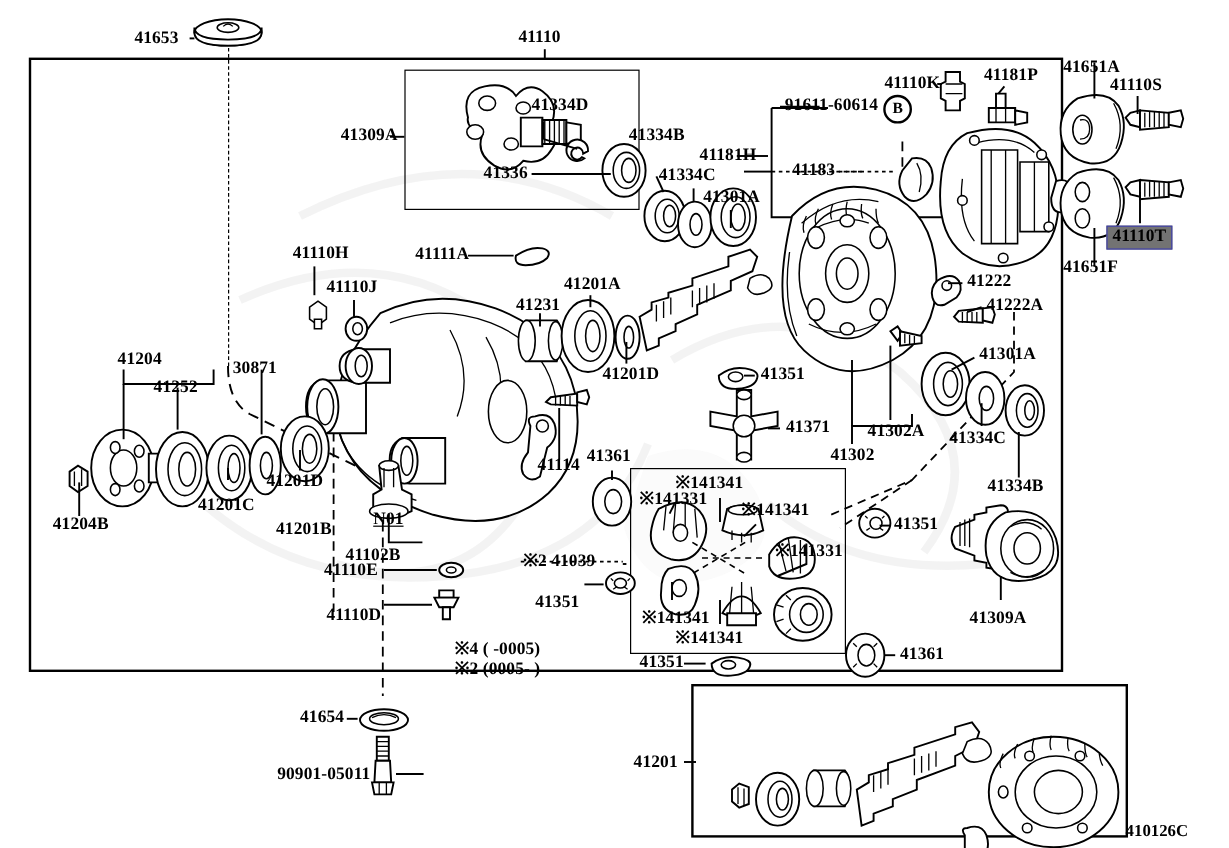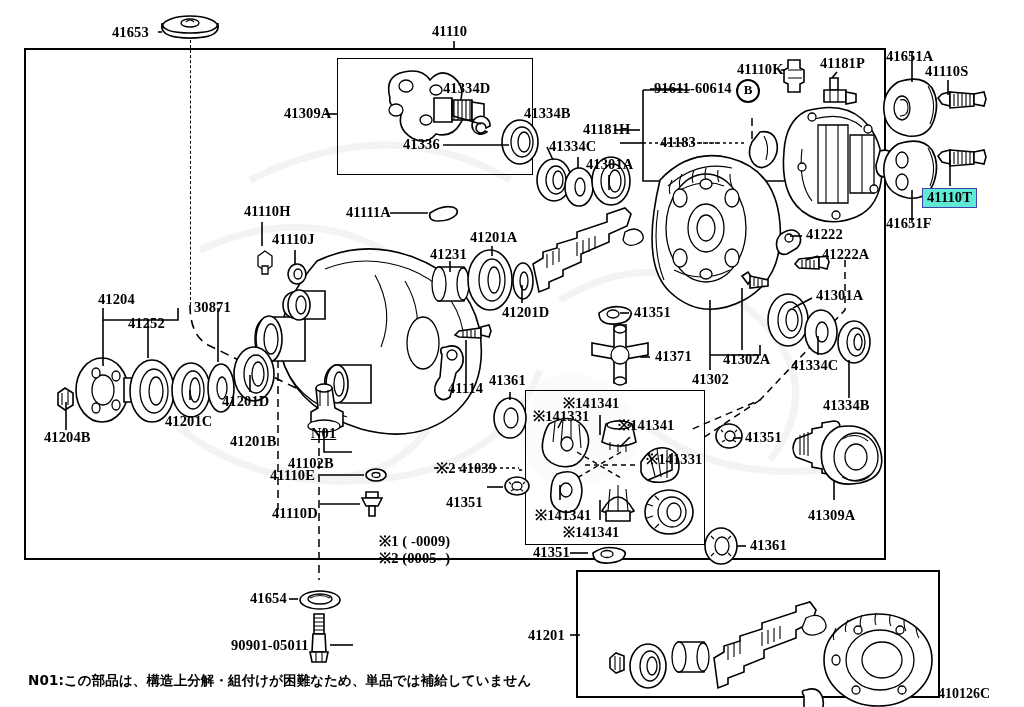"41110T" .hl { background: #5eead4 -> #737373 }
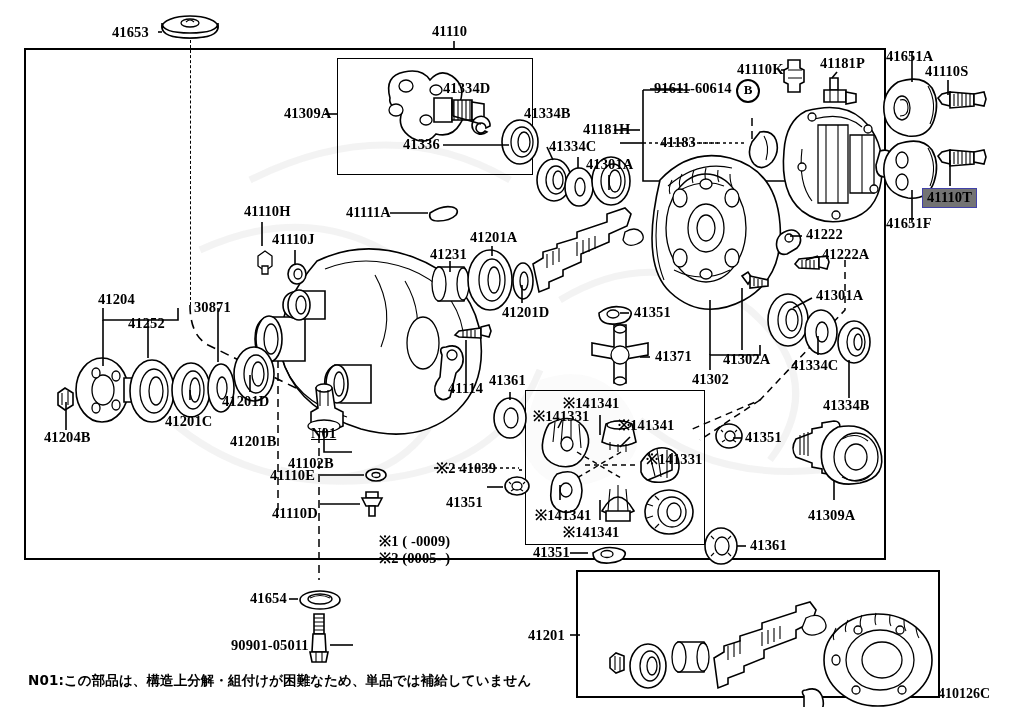"※1 ( -0009)" div.lbl { text: 1 (      -0009 -> 4 (      -0005 }
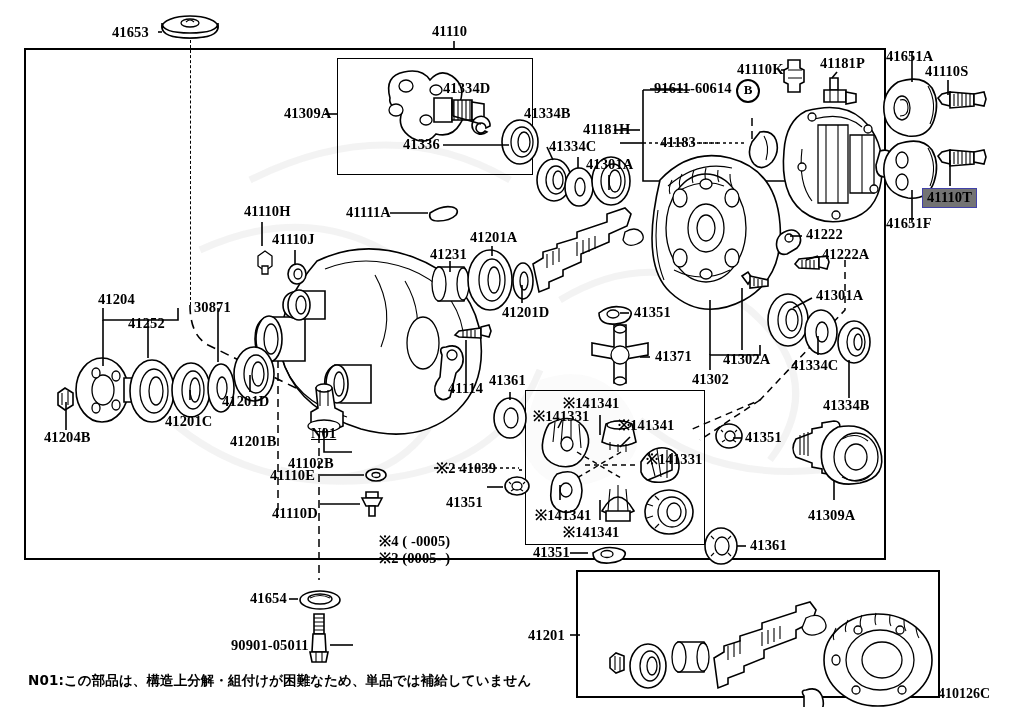"N01:この部品は、構造上分解・組付けが困難なため、単品では補給していません" div.lbl { html: <div>N01:この部品は、構造上分解・組付けが困難なため、単品では補給していません</div> -> none }
